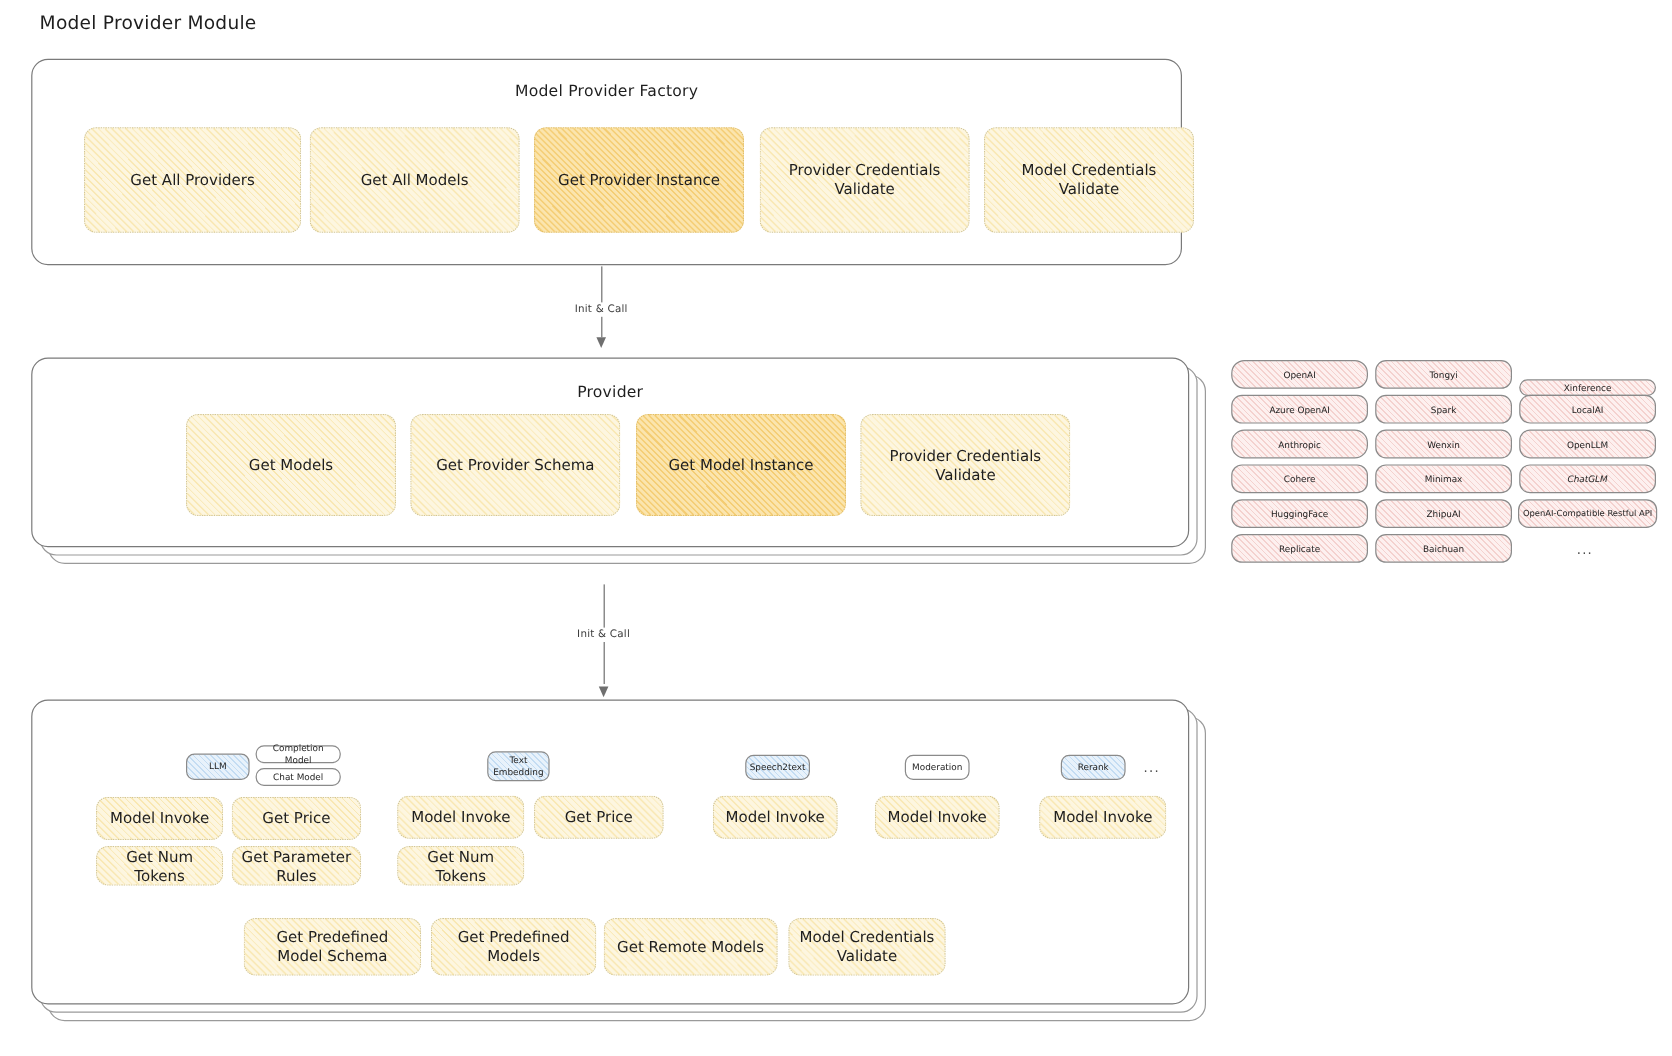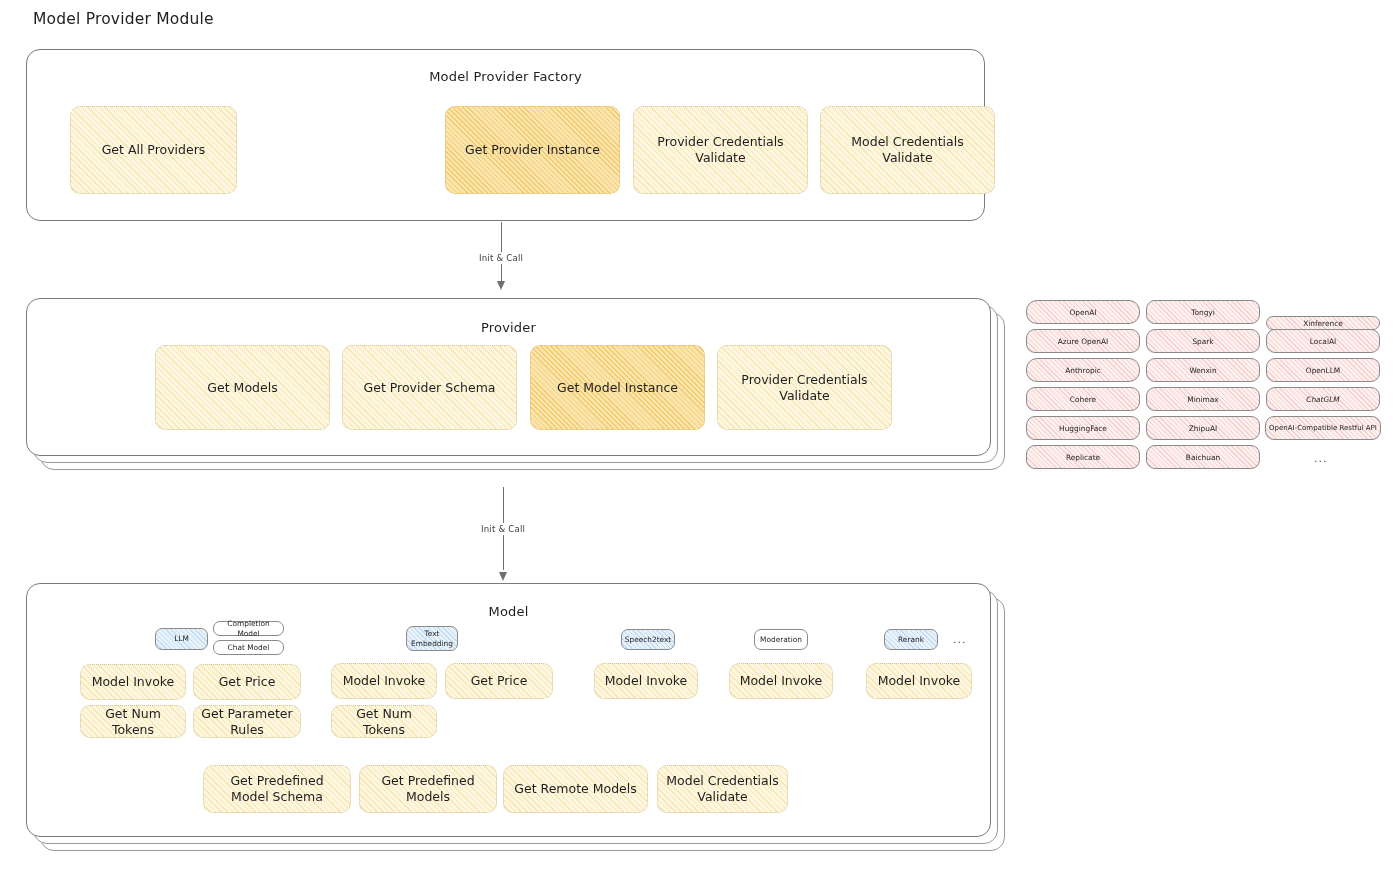"Get All Providers" div.chip { width: 167px -> 181px }
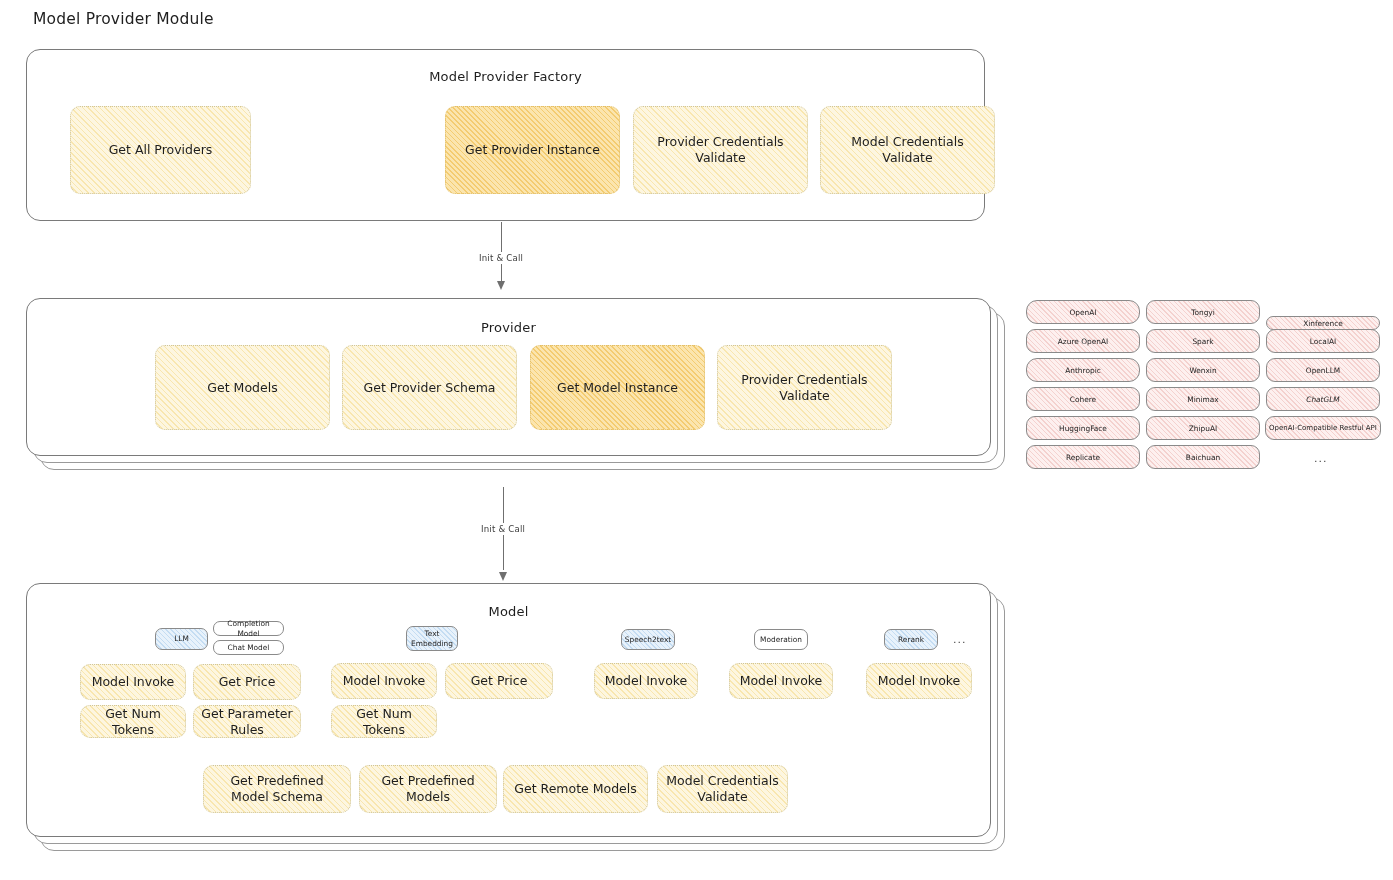"Get All Models" div.chip { html: none -> <div>Get All Models</div> }
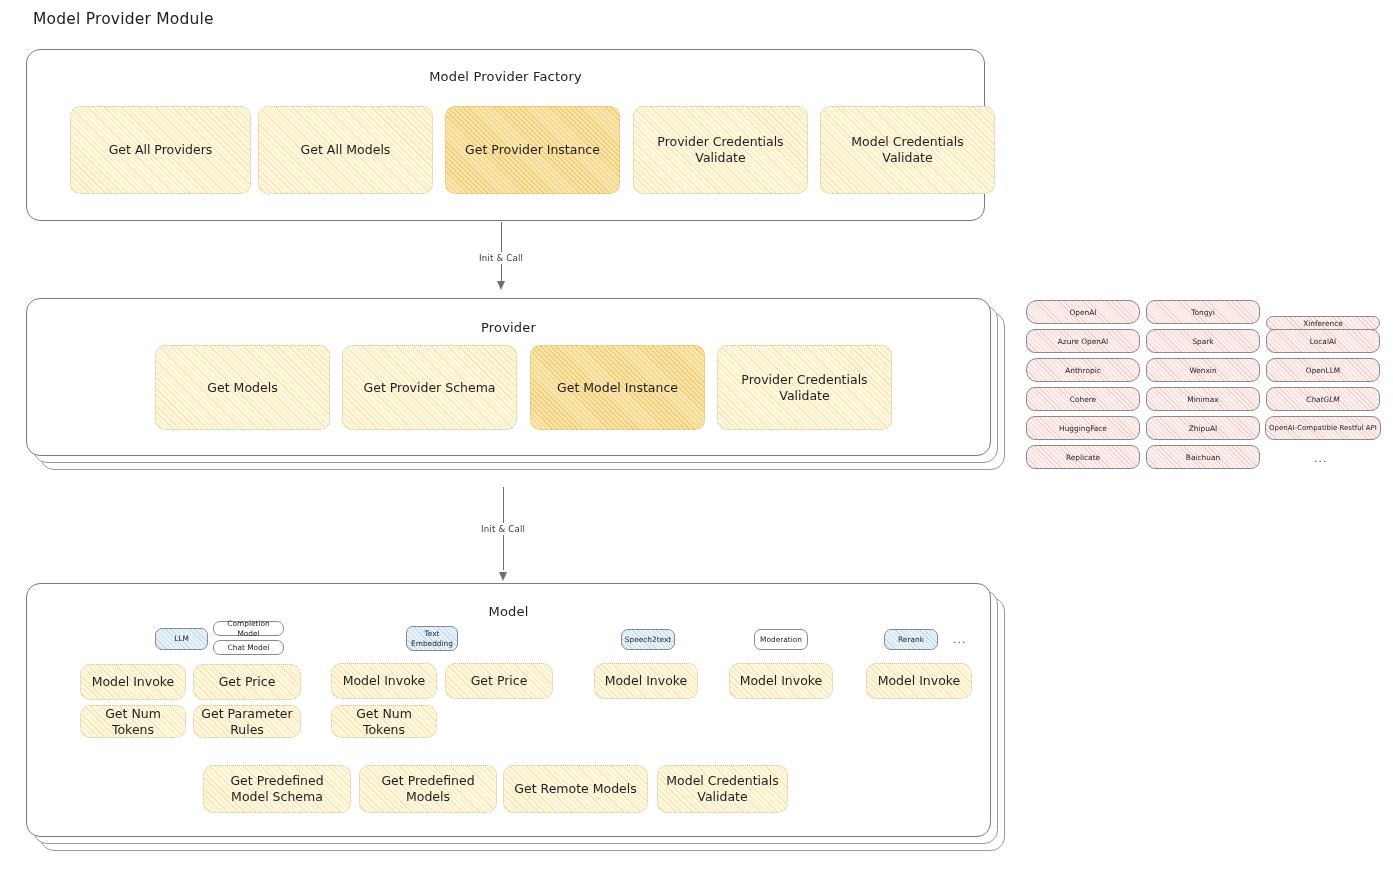"Model" div.panel-title { html: <div>Model</div> -> none }
